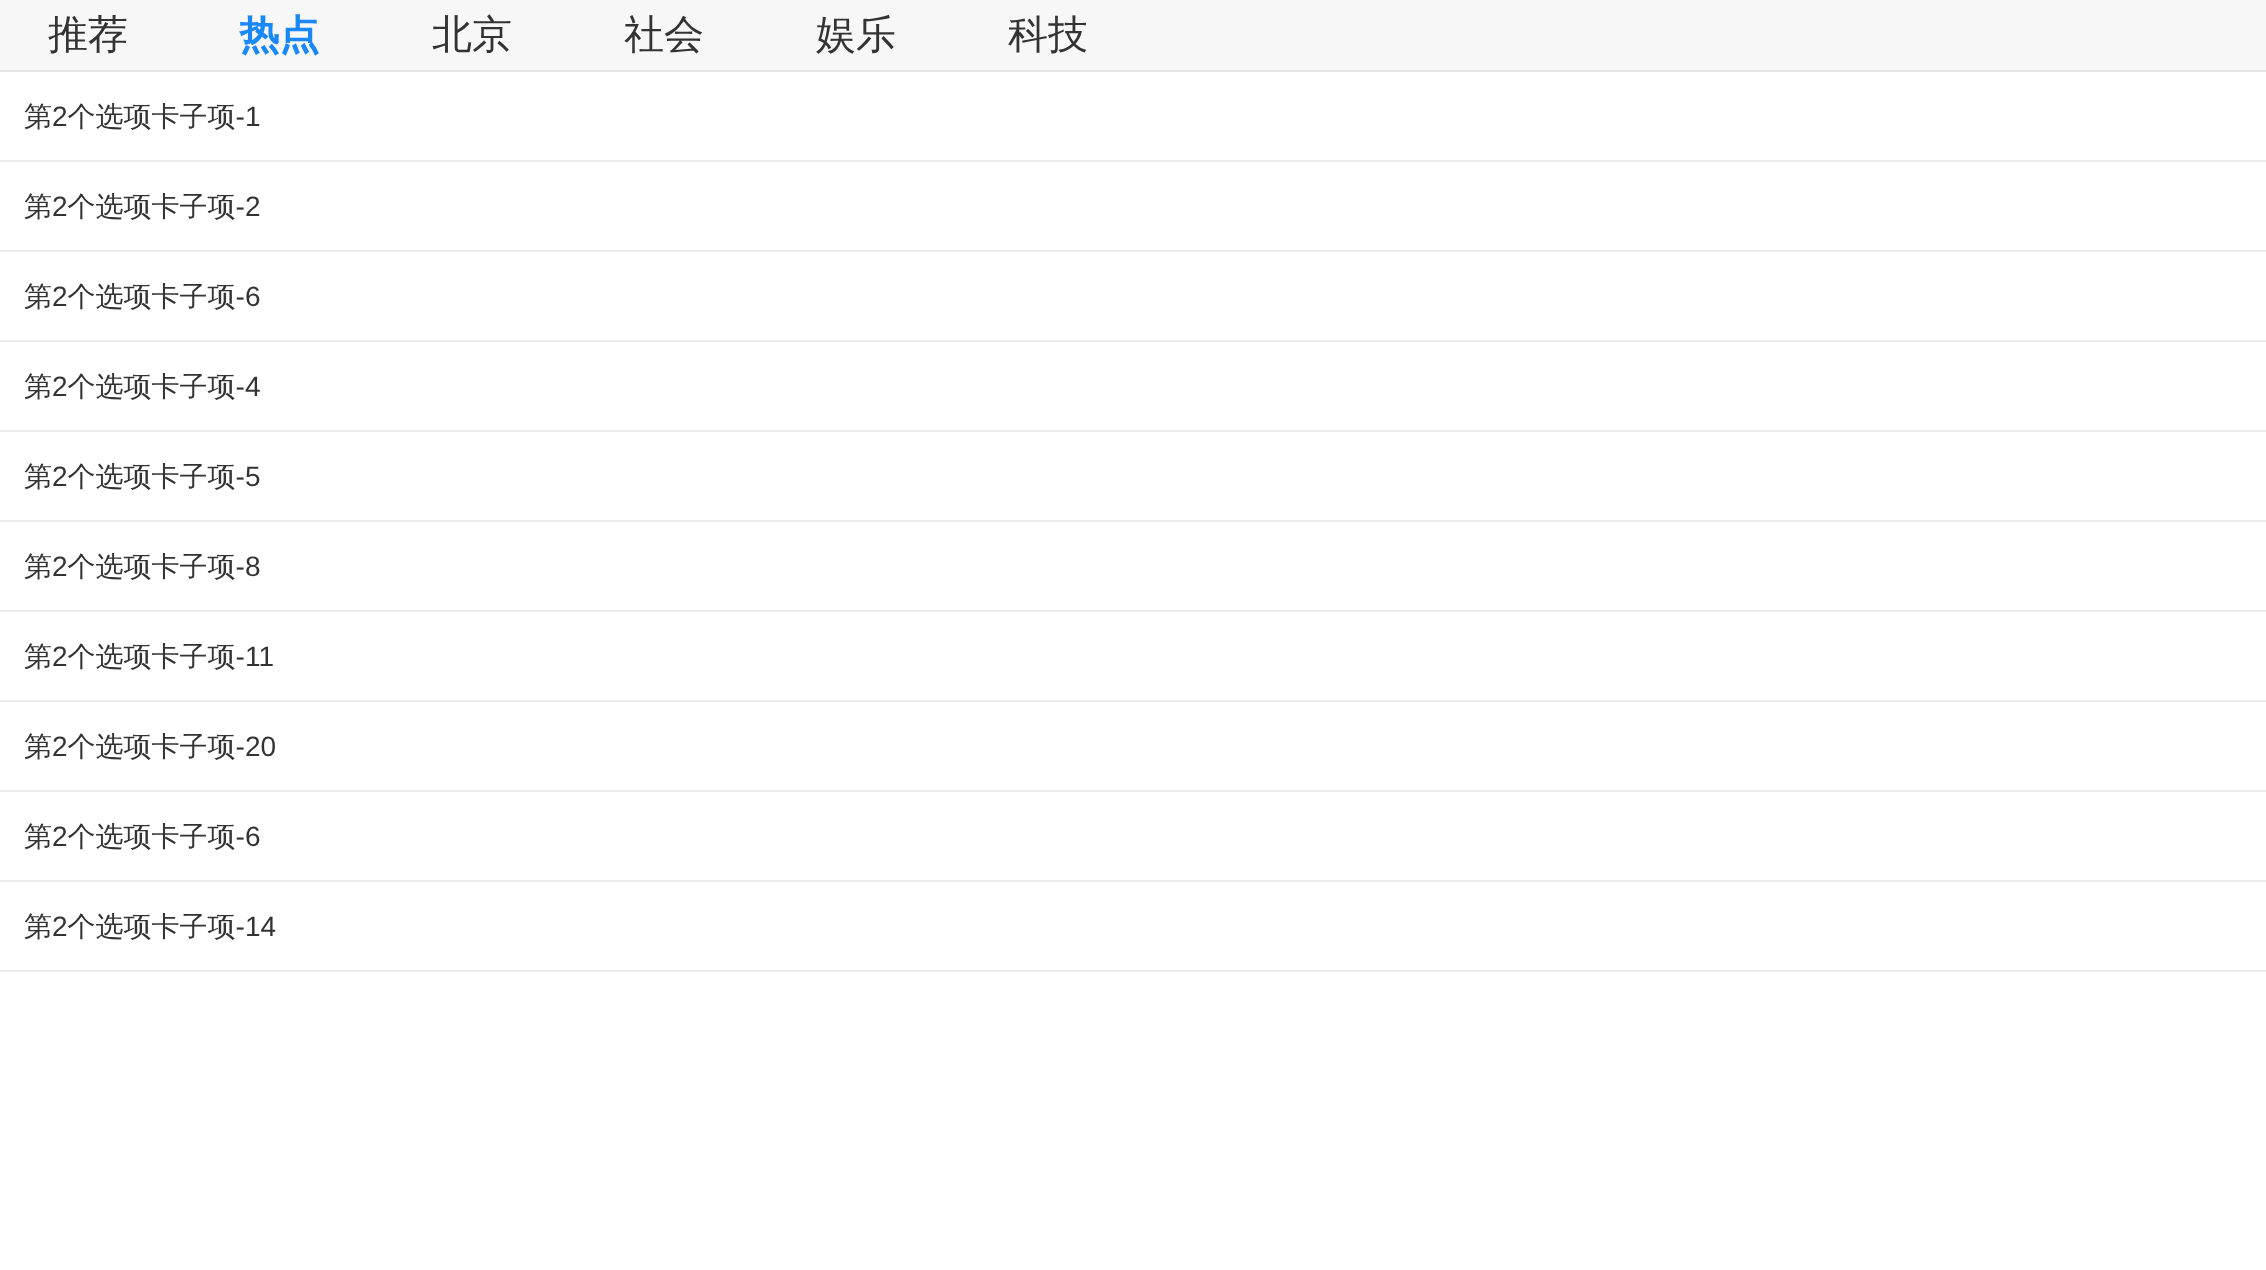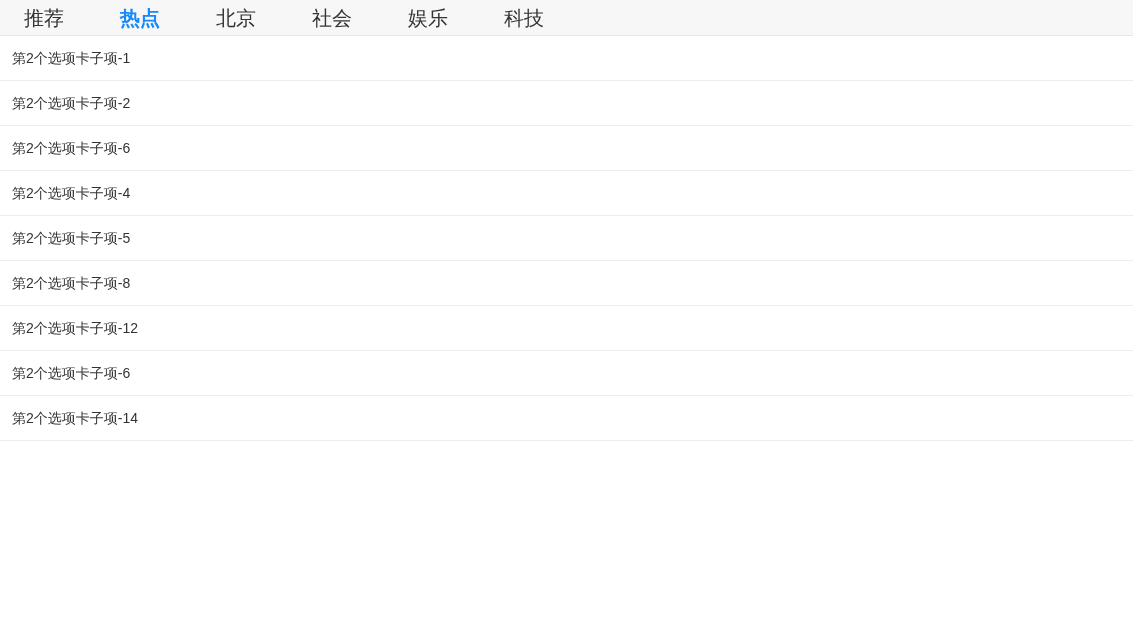"第2个选项卡子项-11" div.list-item { html: none -> <div>第2个选项卡子项-11</div> }
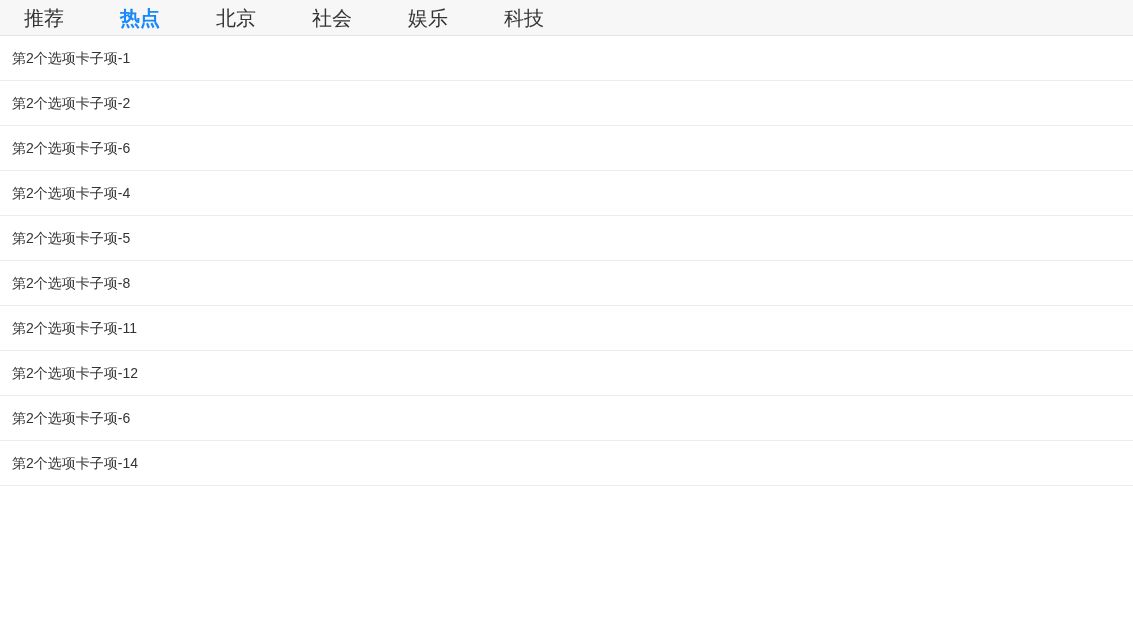"第2个选项卡子项-12" div.list-item { text: -12 -> -20 }
